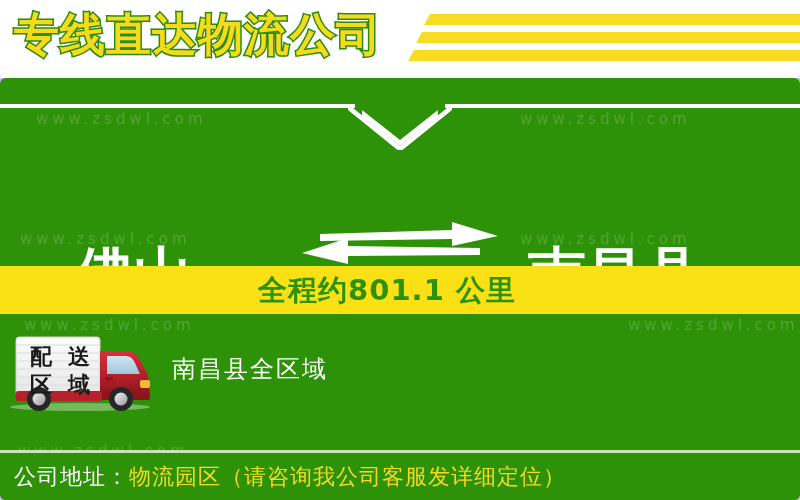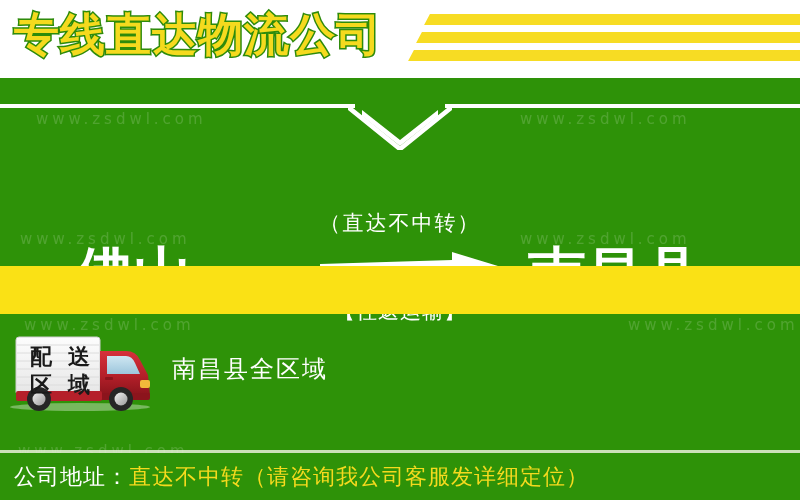"www.zsdwl.com" .body-green { border-radius: none -> 6px }
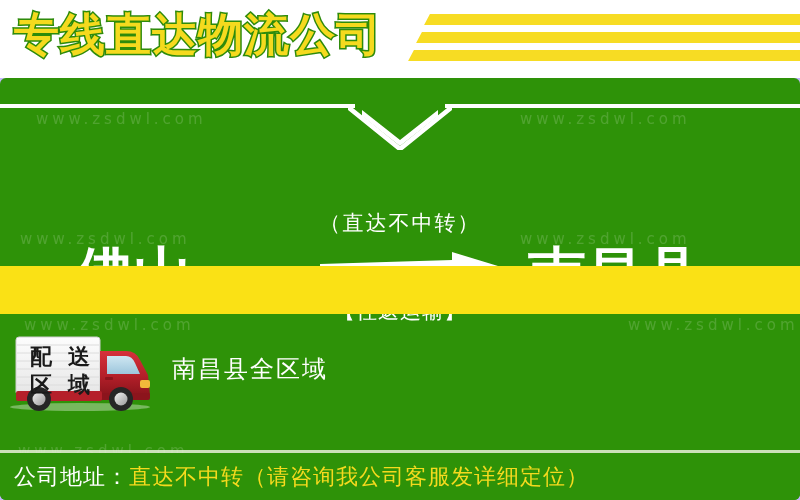"（直达不中转）" div.direct-label { html: <div>（直达不中转）</div> -> none }
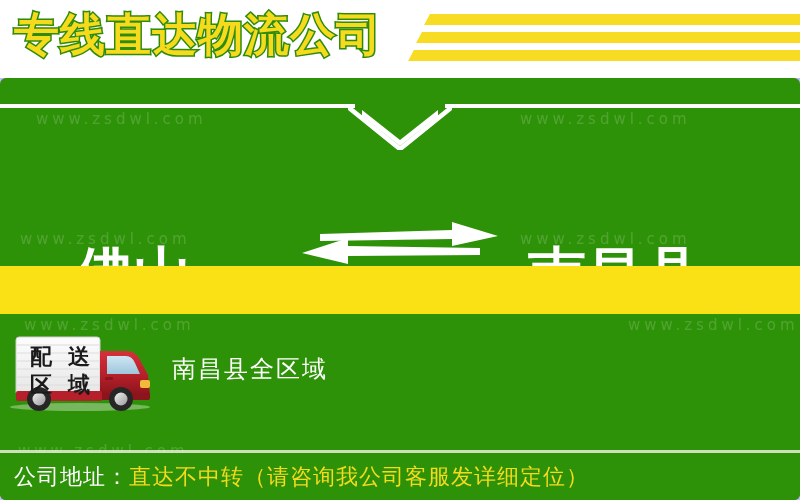"全程约801.1 公里" div.info-text { html: none -> <div>全程约801.1 公里</div> }
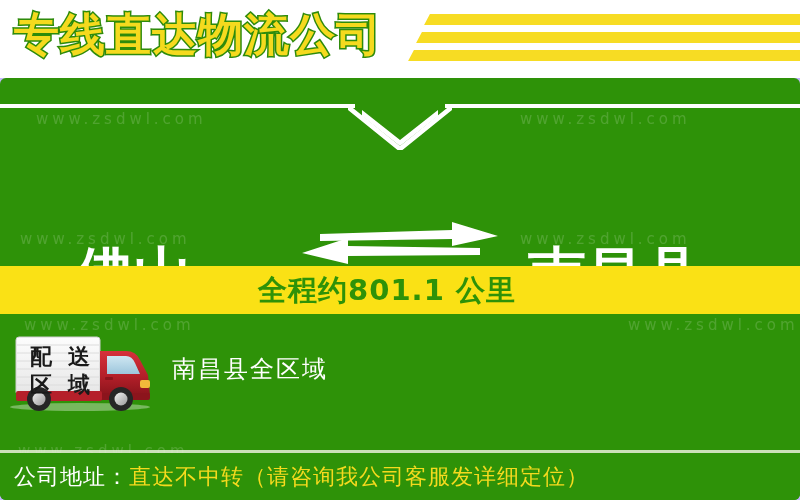"直达不中转（请咨询我公司客服发详细定位）" span.footer-value { text: 直达不中转 -> 物流园区 }
